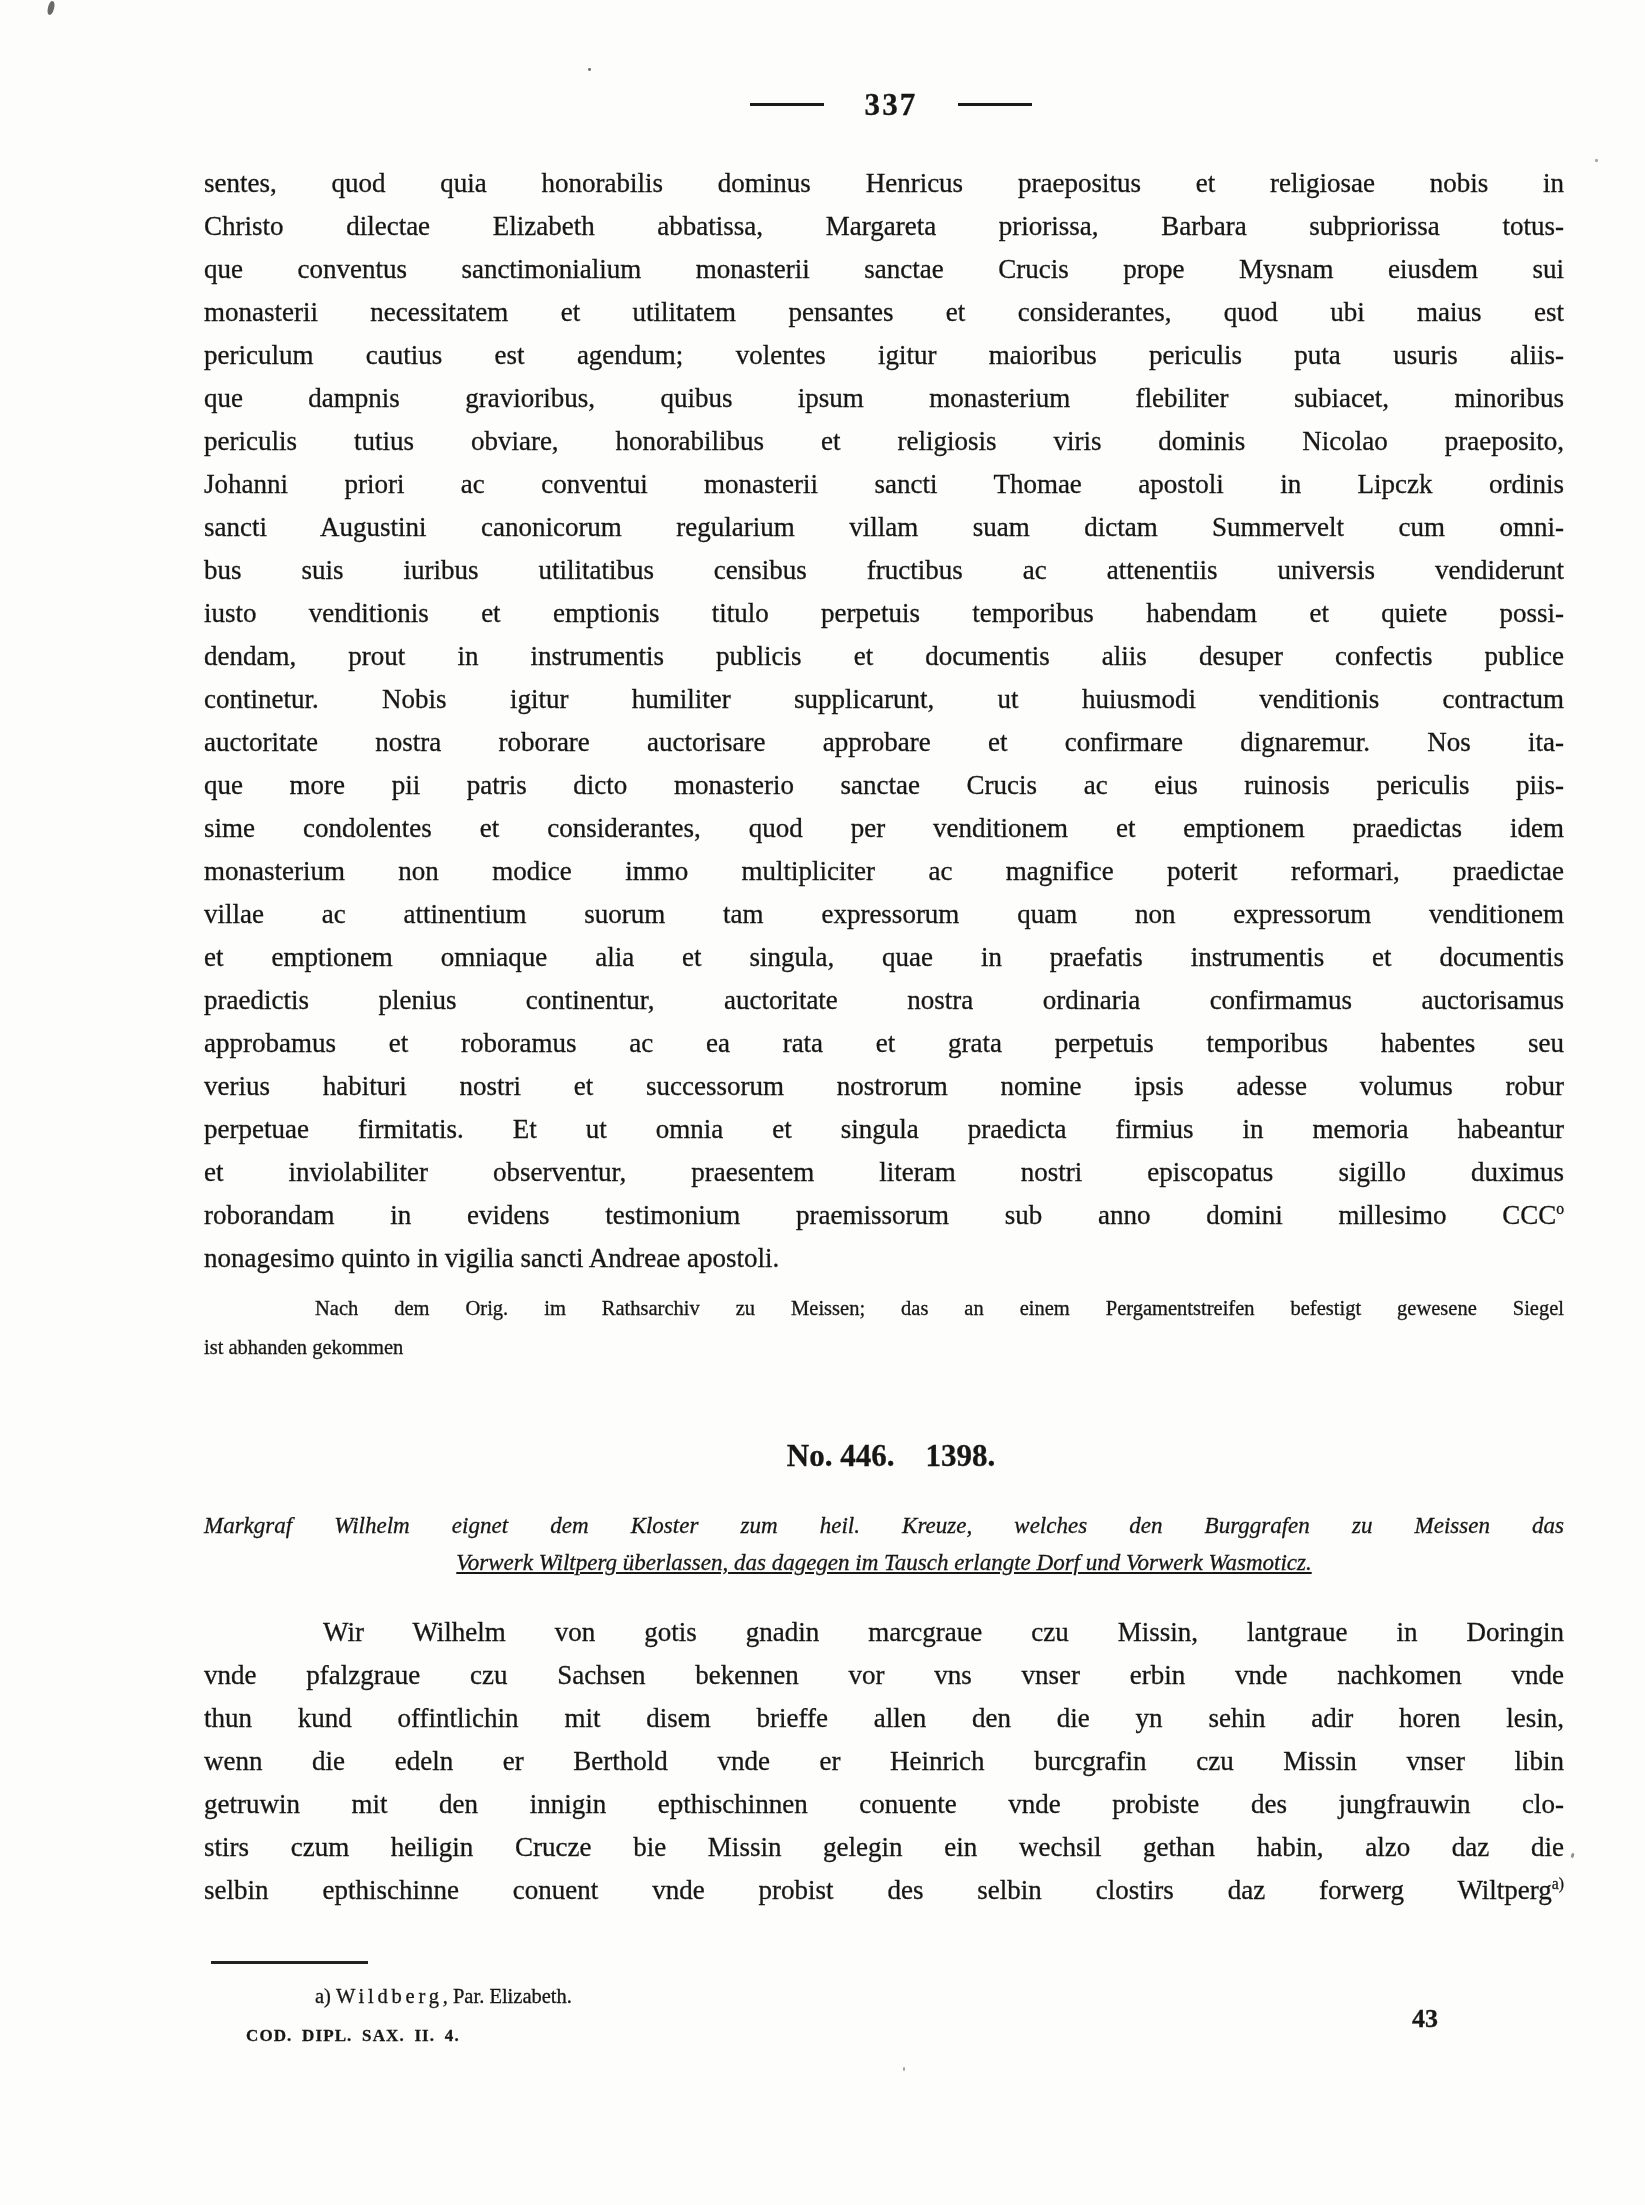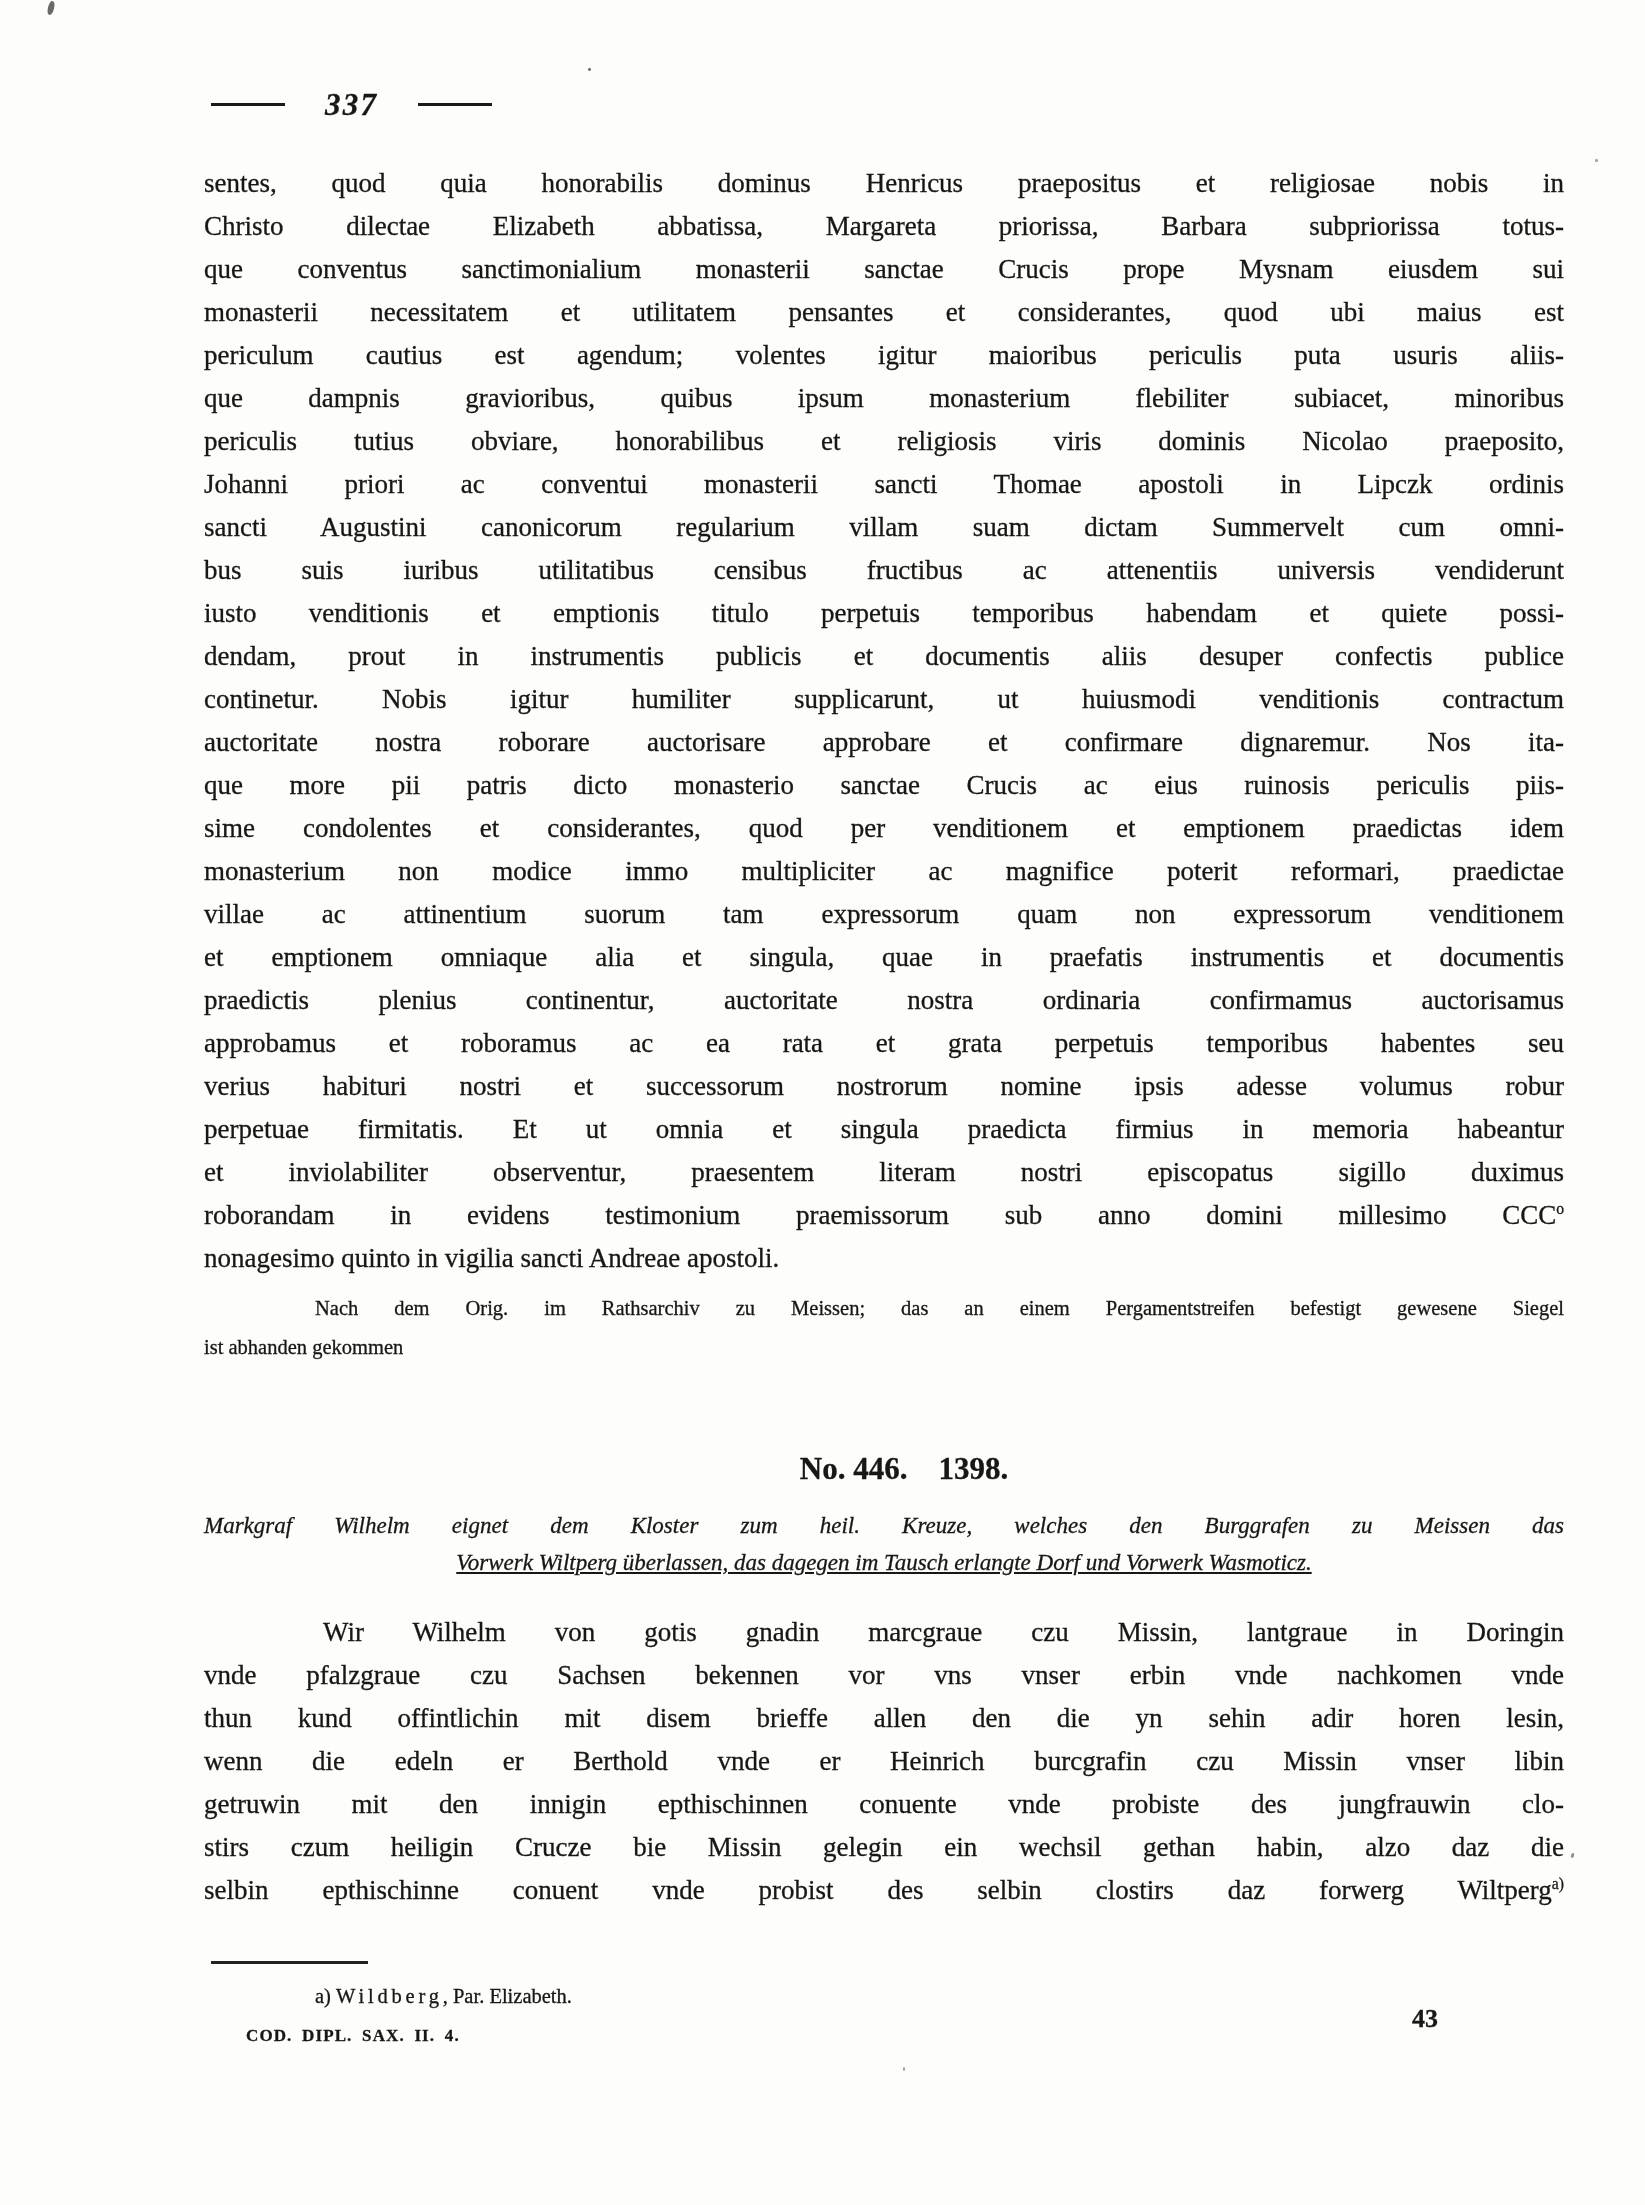"337" .pagehead { font-style: italic -> none; justify-content: none -> center }
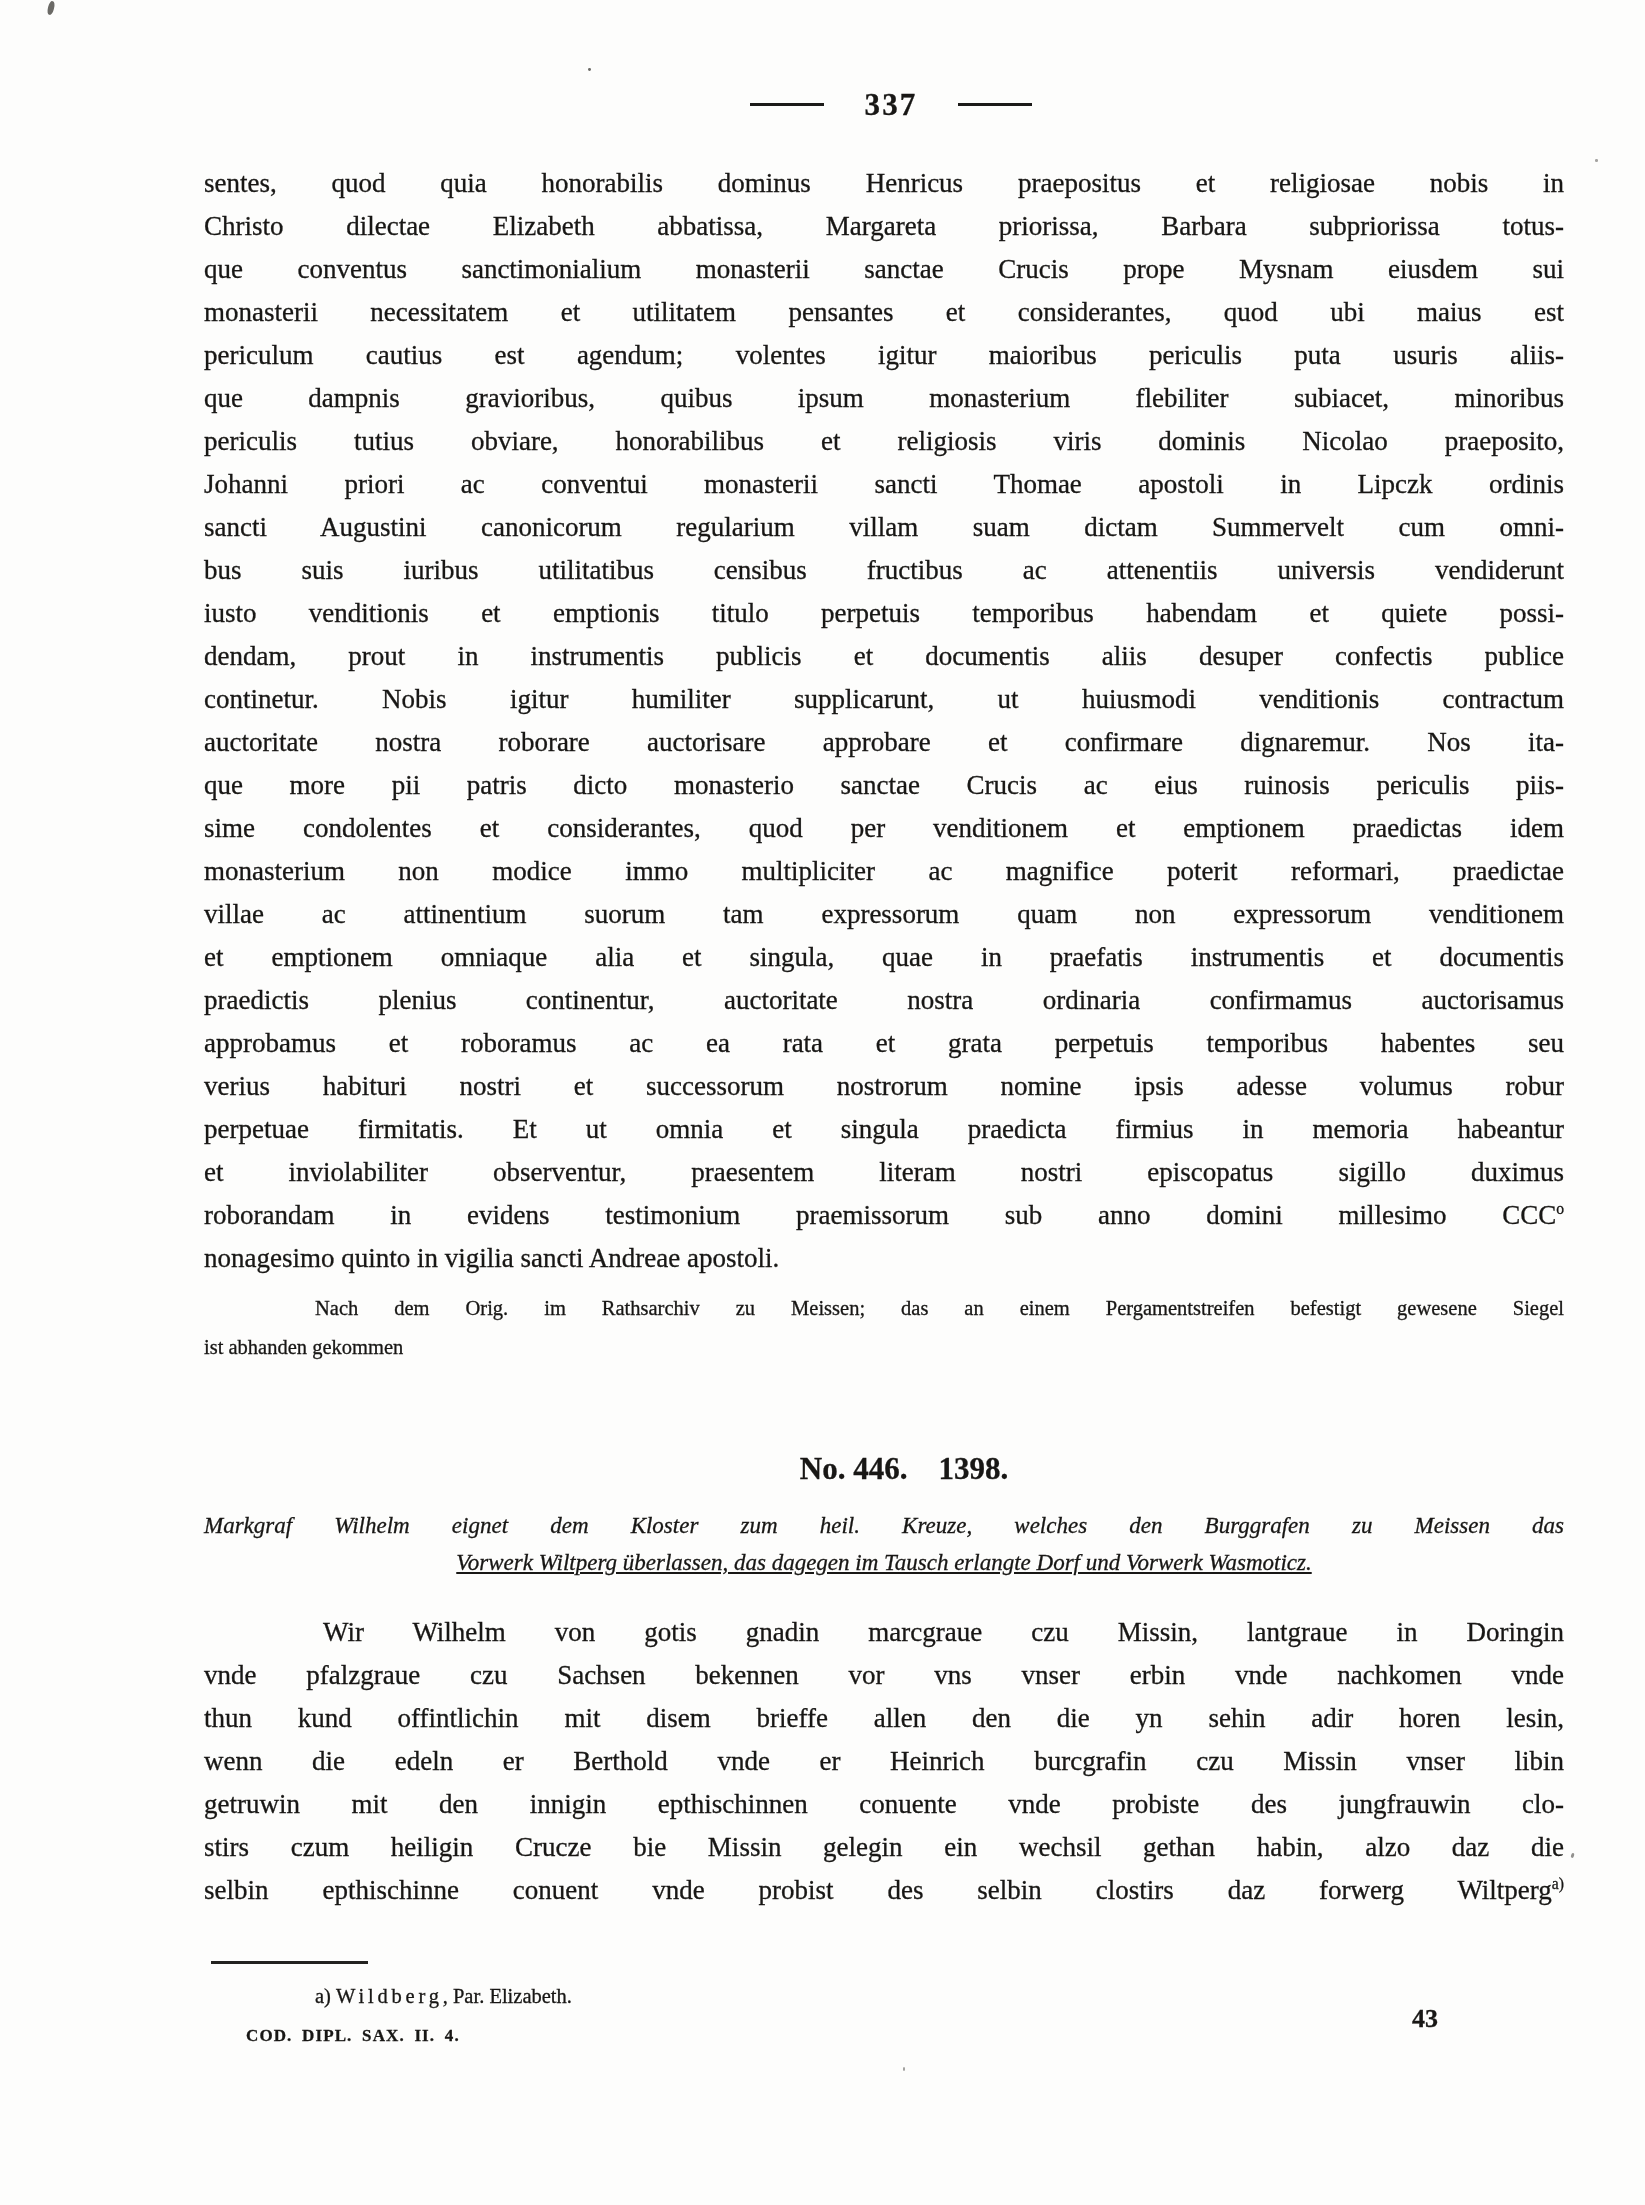"No. 446. 1398." .heading { margin: 13px -> 0 }
